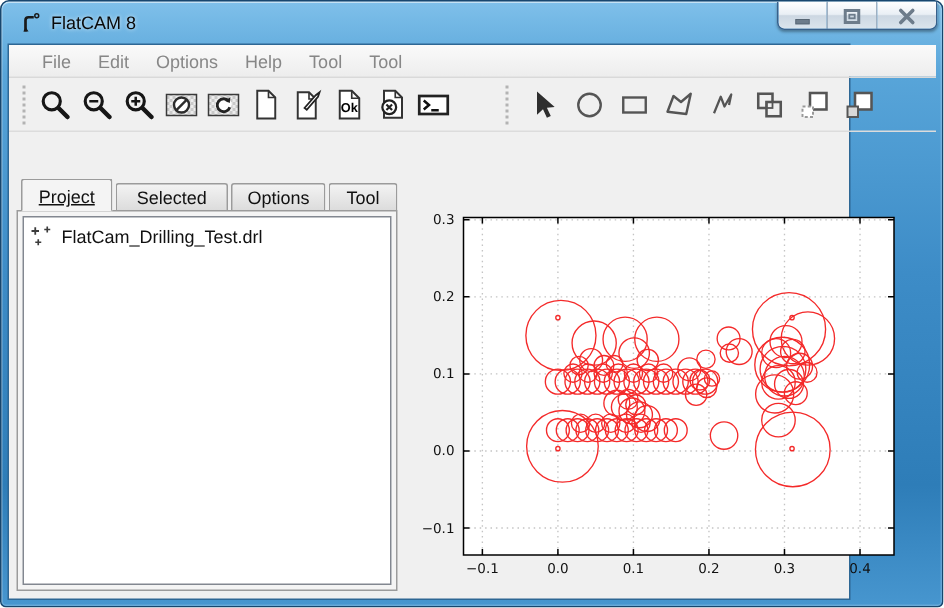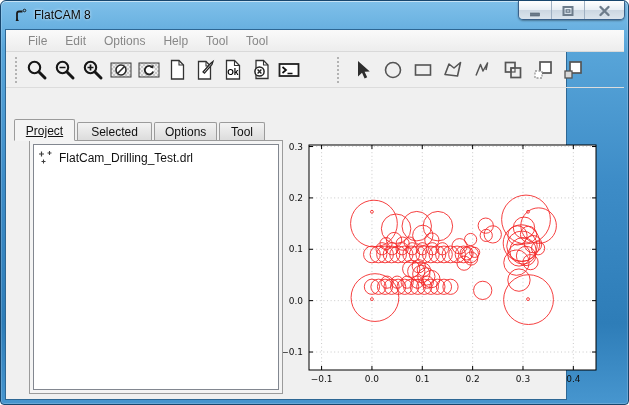"FlatCam_Drilling_Test.drl" #tab-panel { left: 23px -> 5px }
